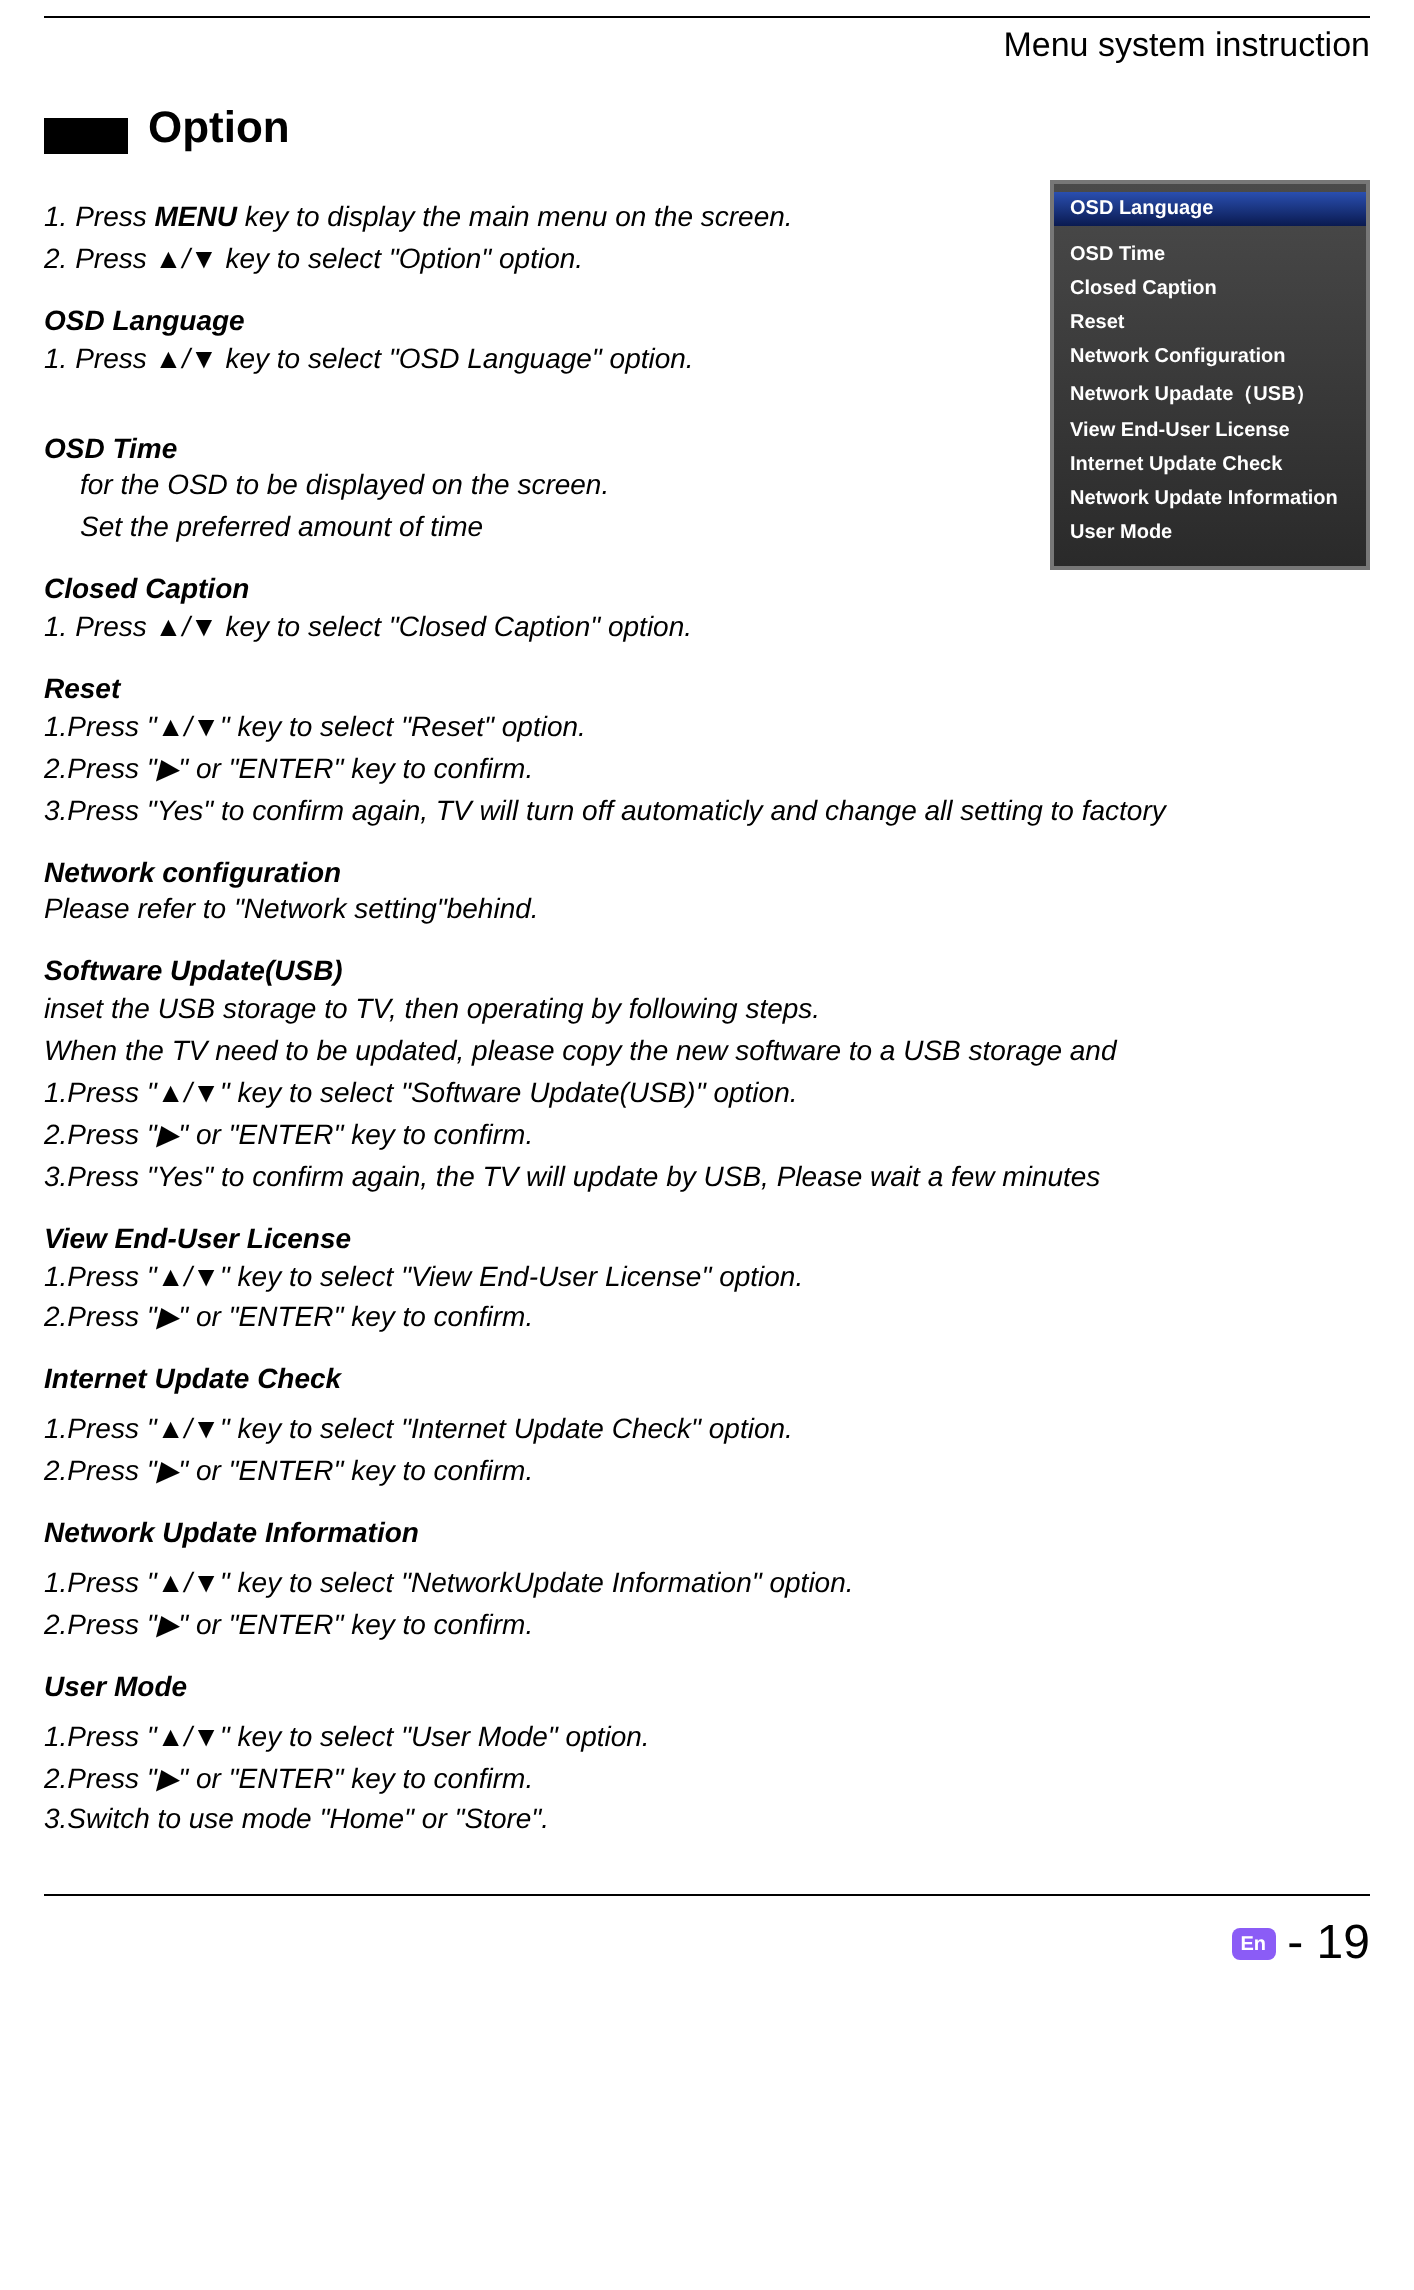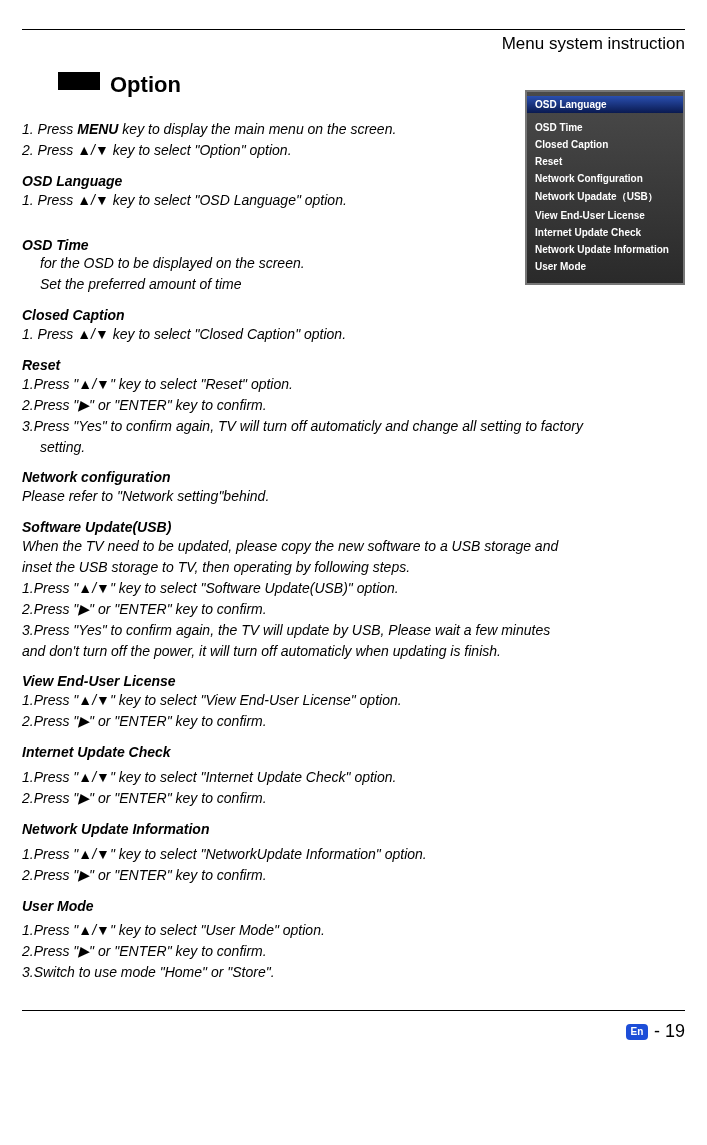"Menu system instruction" .page { padding: 29px 22px 10px 22px -> 8px 22px 10px 22px }
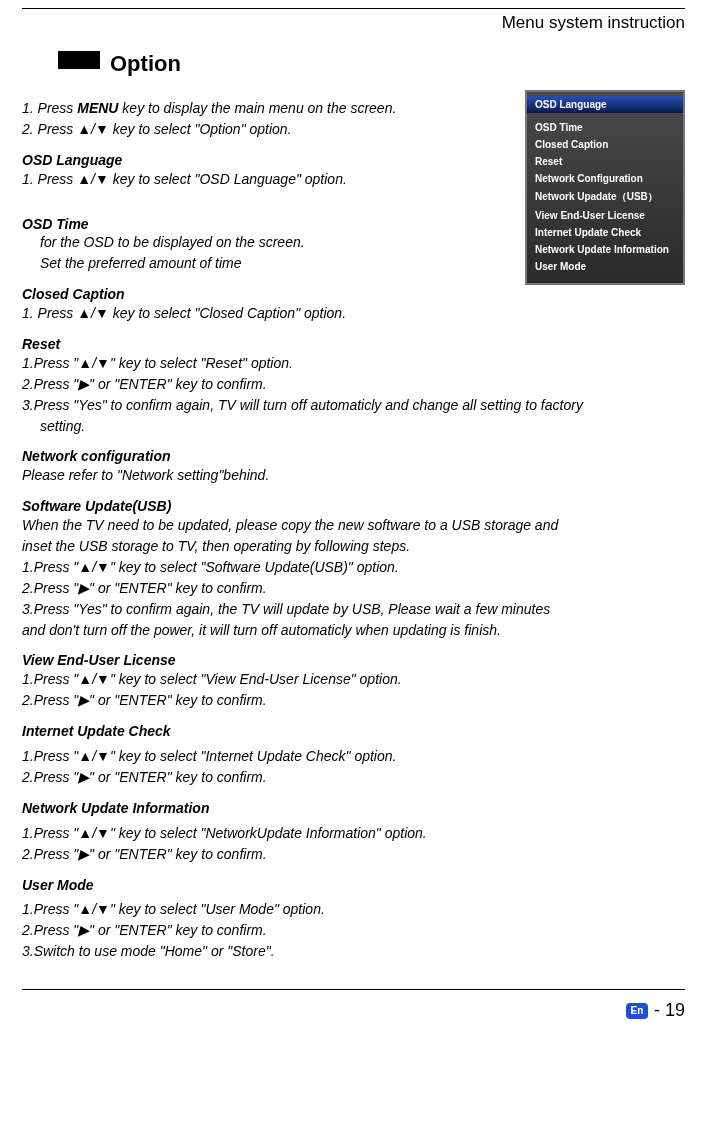"Option" .section-title-row { align-items: flex-start -> flex-end; margin-left: 36px -> none }
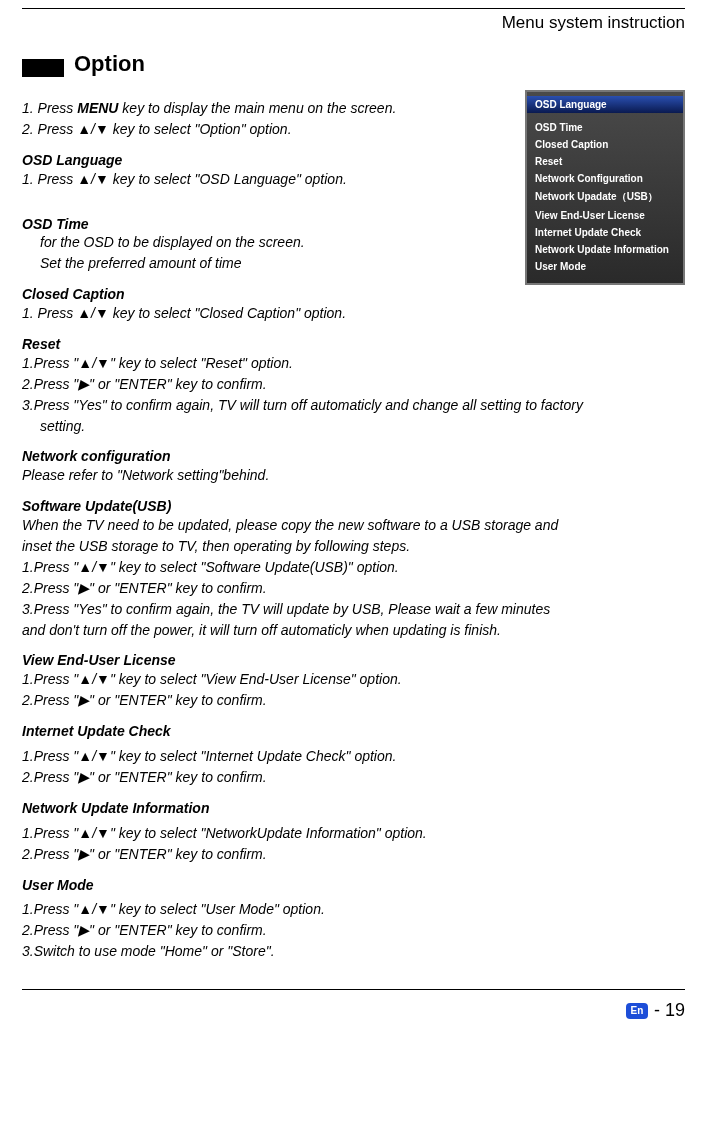"setting." div.block { html: <div>setting.</div> -> none }
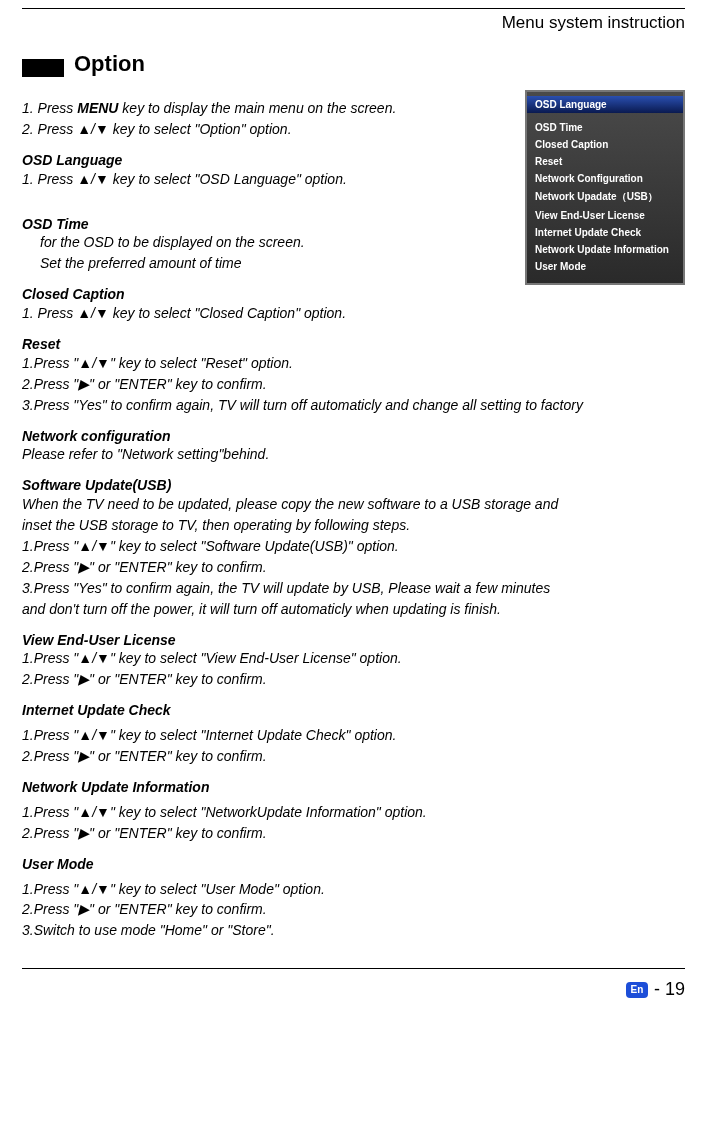"When the TV need to" div.block { order: before "inset the USB storage to" -> after "inset the USB storage to" }
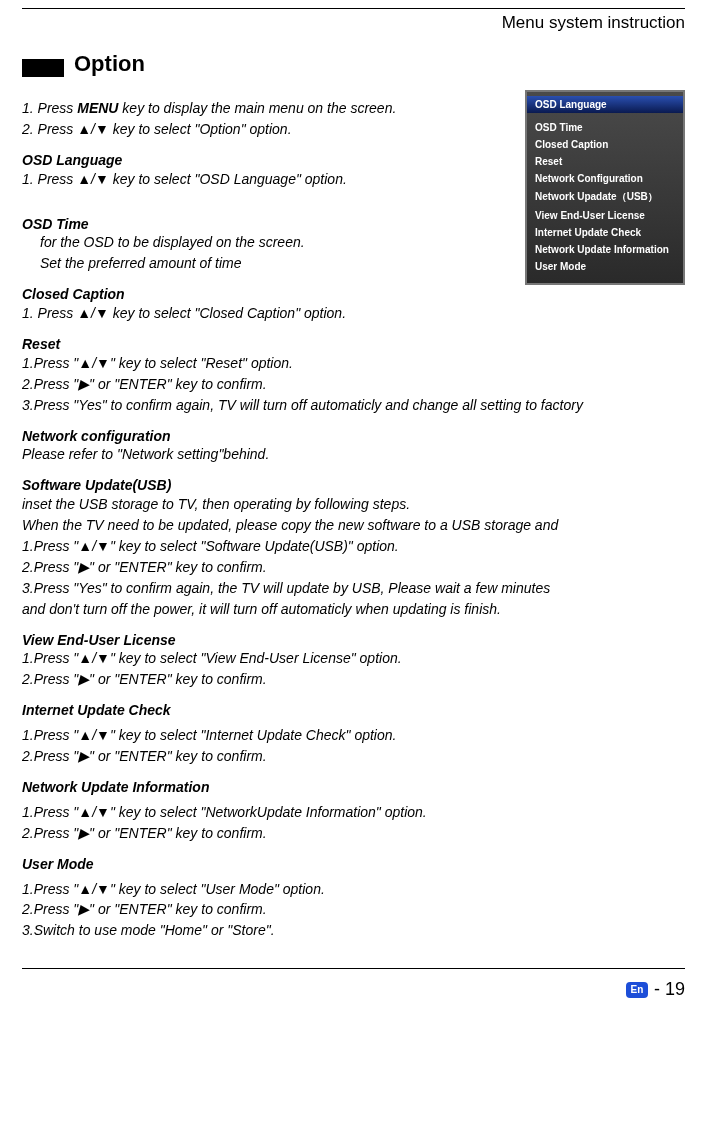"and don't turn off the" div.block { html: <div>and don't turn off the power, it will turn off automaticly when updating is finish.</div> -> none }
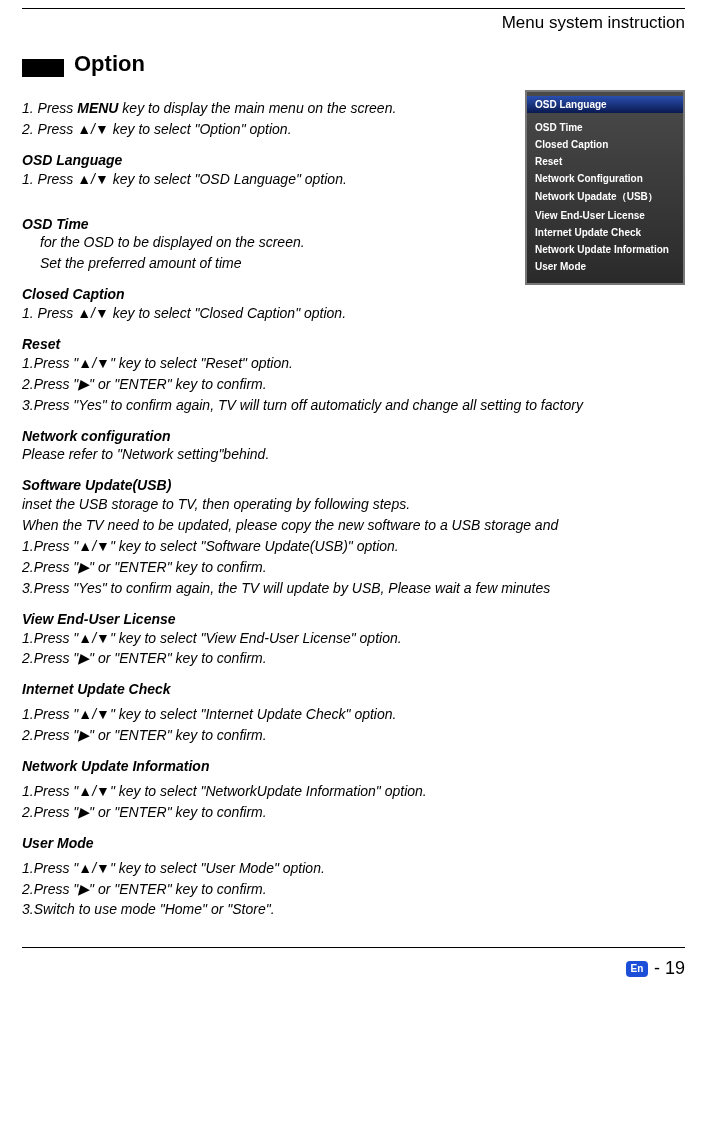"En" .footer-badge { background: #1d4ed8 -> #8b5cf6 }
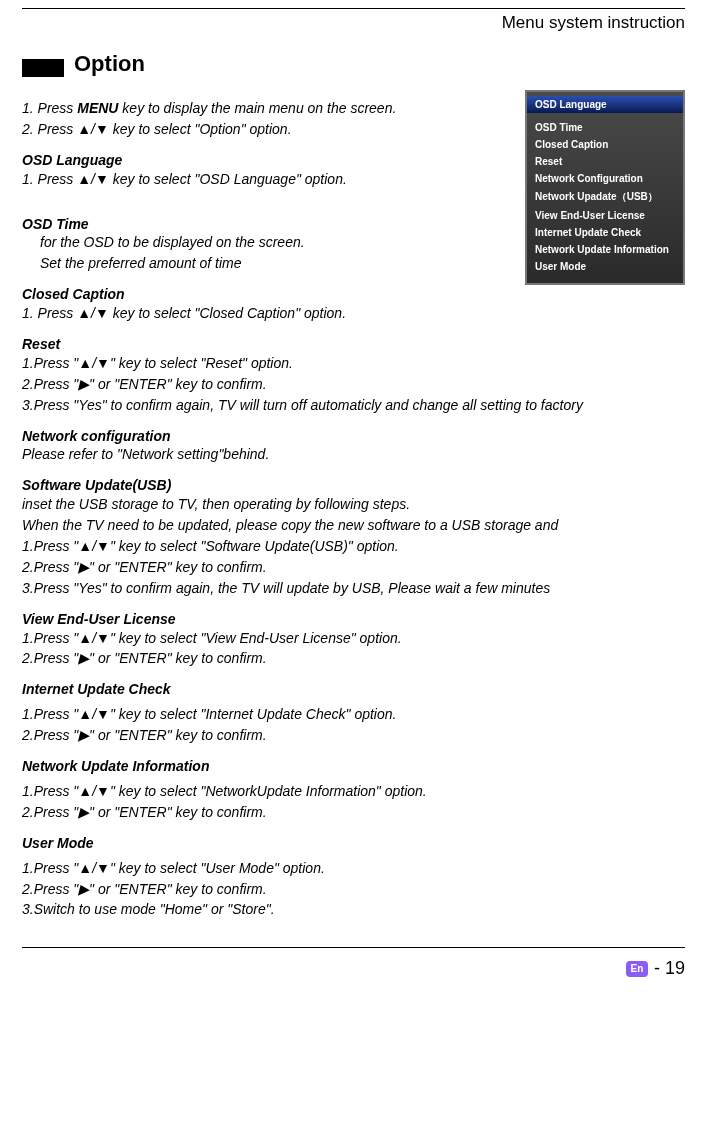"- 19" .footer-pn { font-size: 18px -> 24px }
